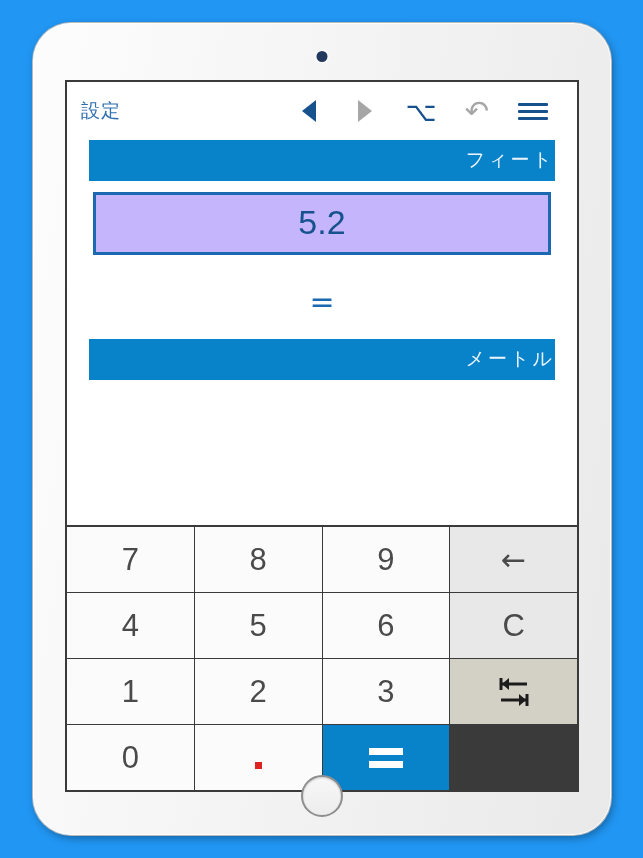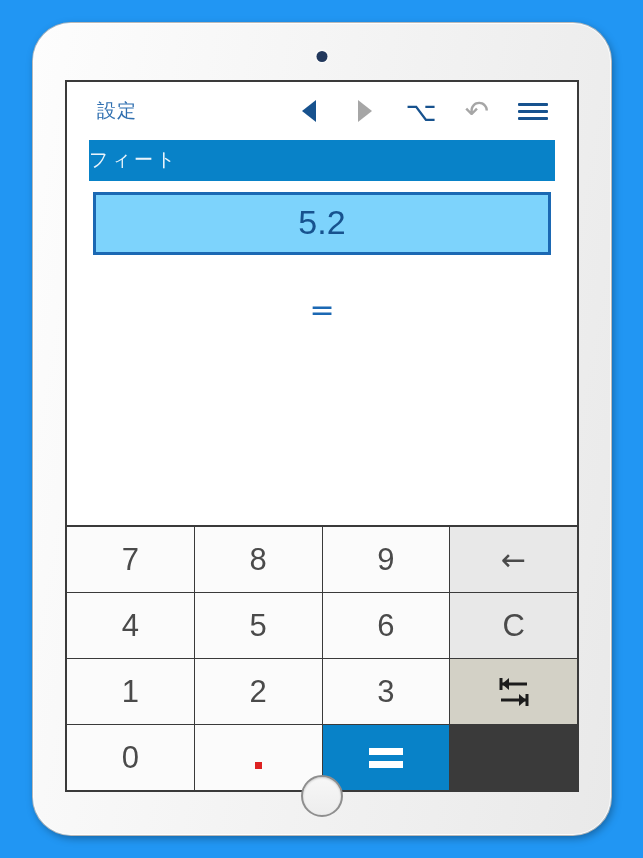"設定" #toolbar { margin-left: 16px -> none }
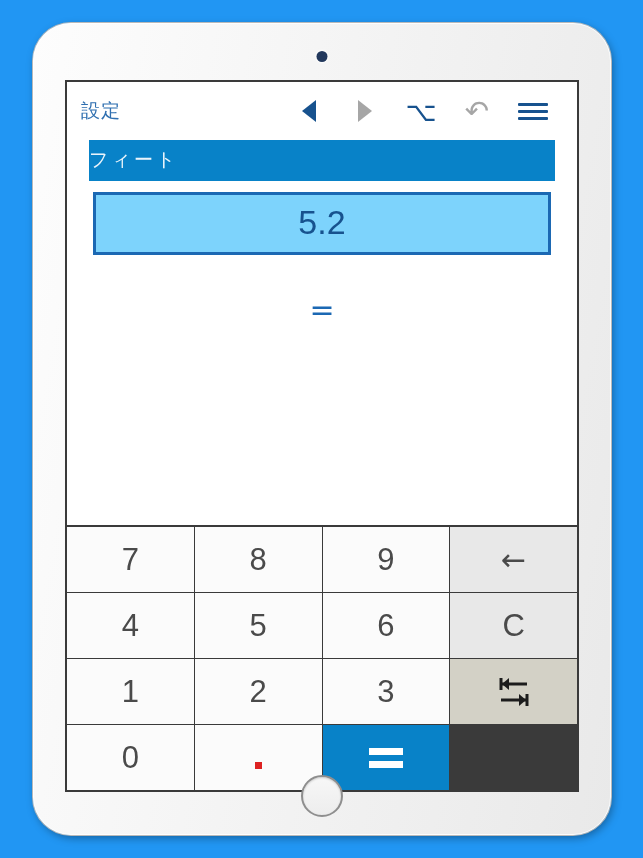"フィート" .unit-bar { text-align: left -> right }
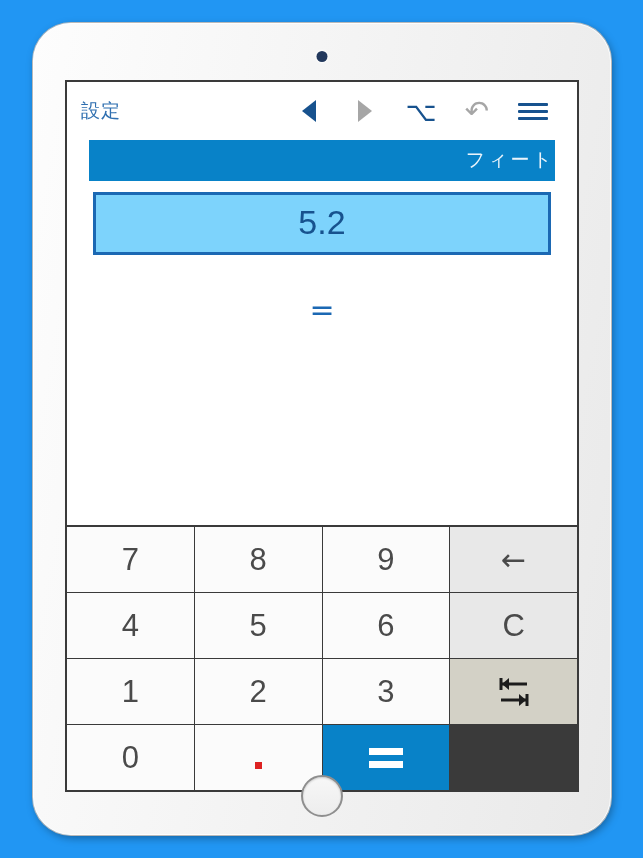"5.2" .value-box { background: #7dd3fc -> #c4b5fd; margin: 11px 4px 16px -> 11px 4px 8px }
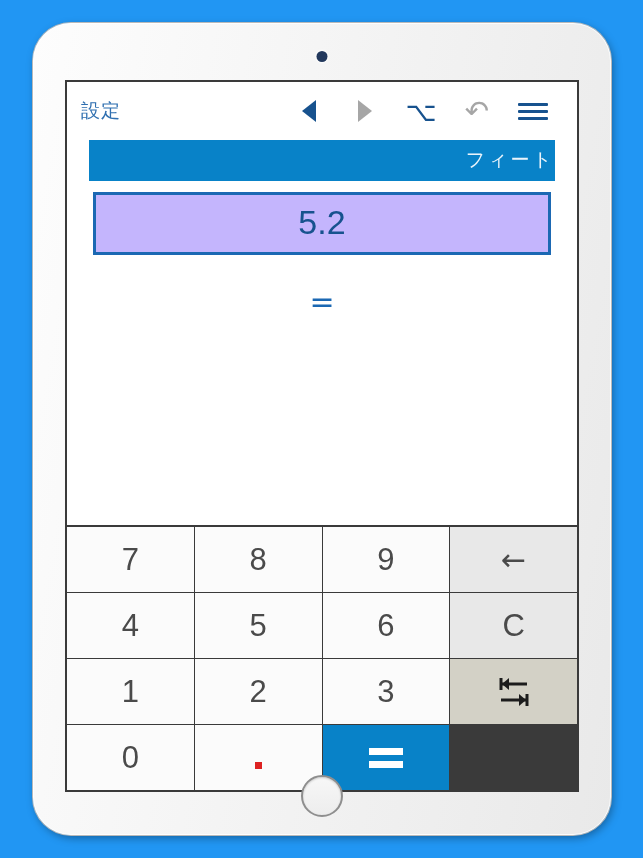"メートル" div.unit-bar { html: none -> <div>メートル</div> }
